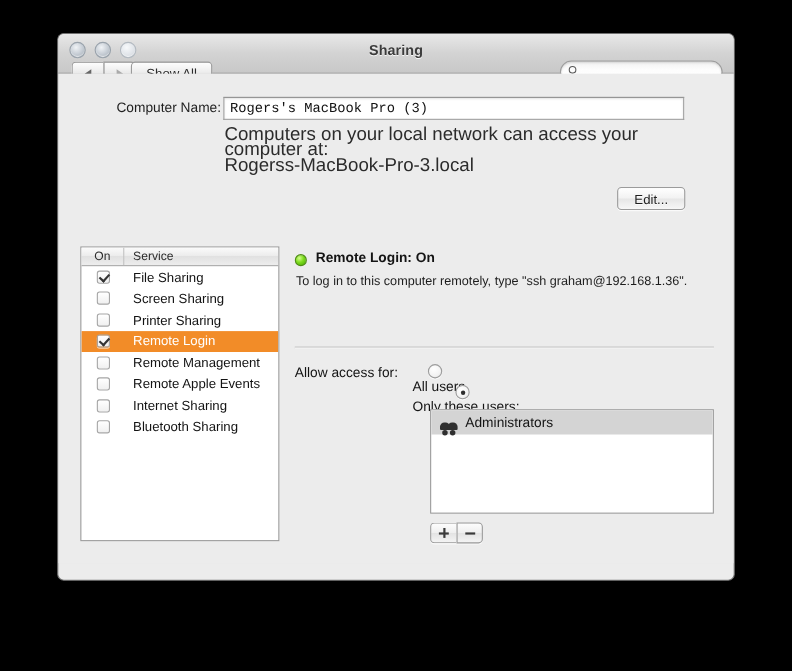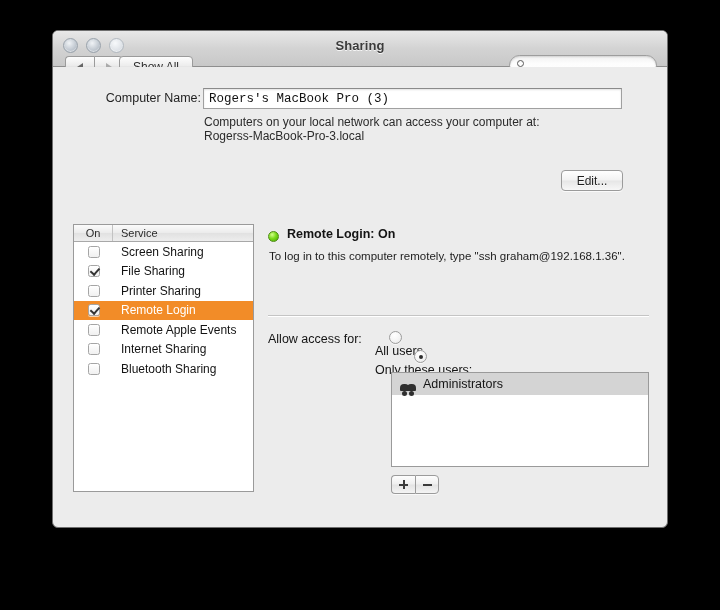"Computers on your local network" #cname-desc { font-size: 12px -> 17px }
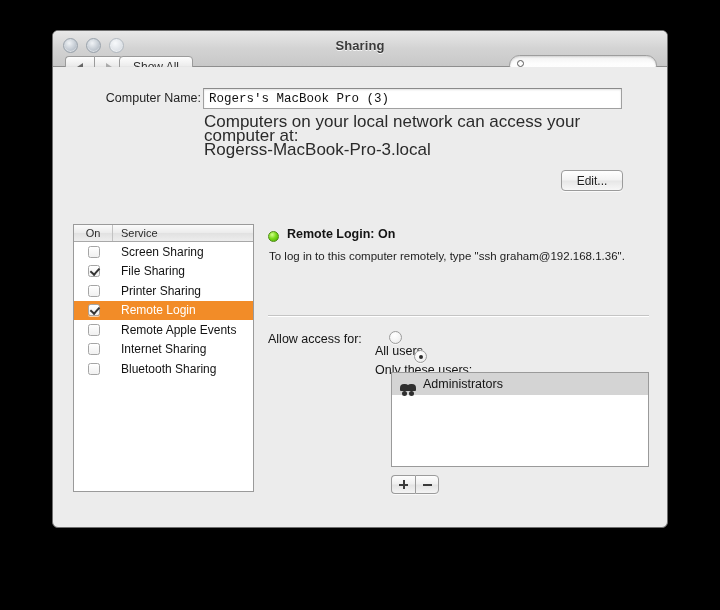"Screen Sharing" div.svc-row { order: before "File Sharing" -> after "File Sharing" }
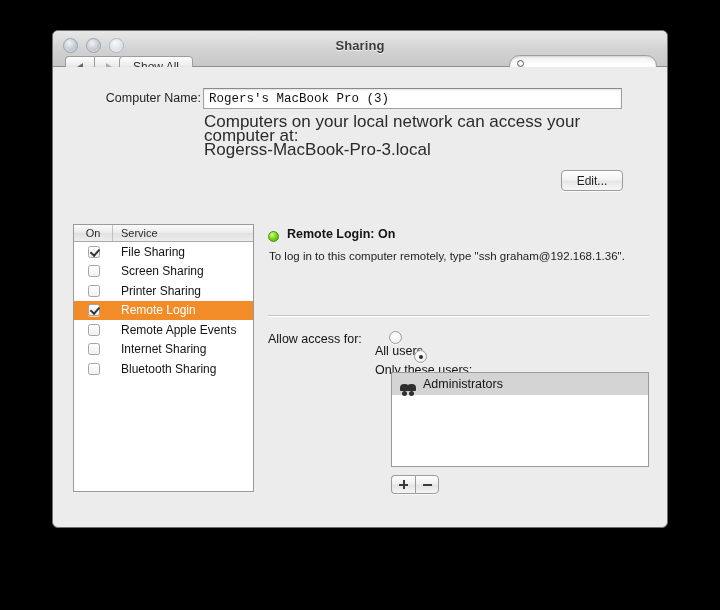"Remote Management" div.svc-row { html: none -> <div> <div> <span></span> </div> <div>Remote Management</div> </div> }
